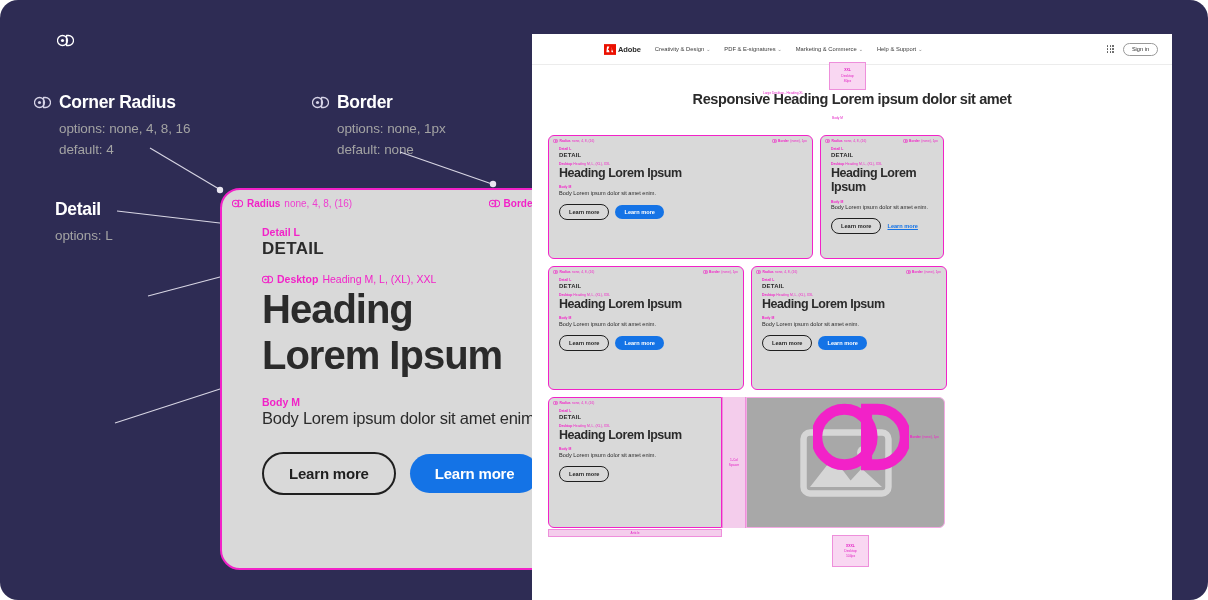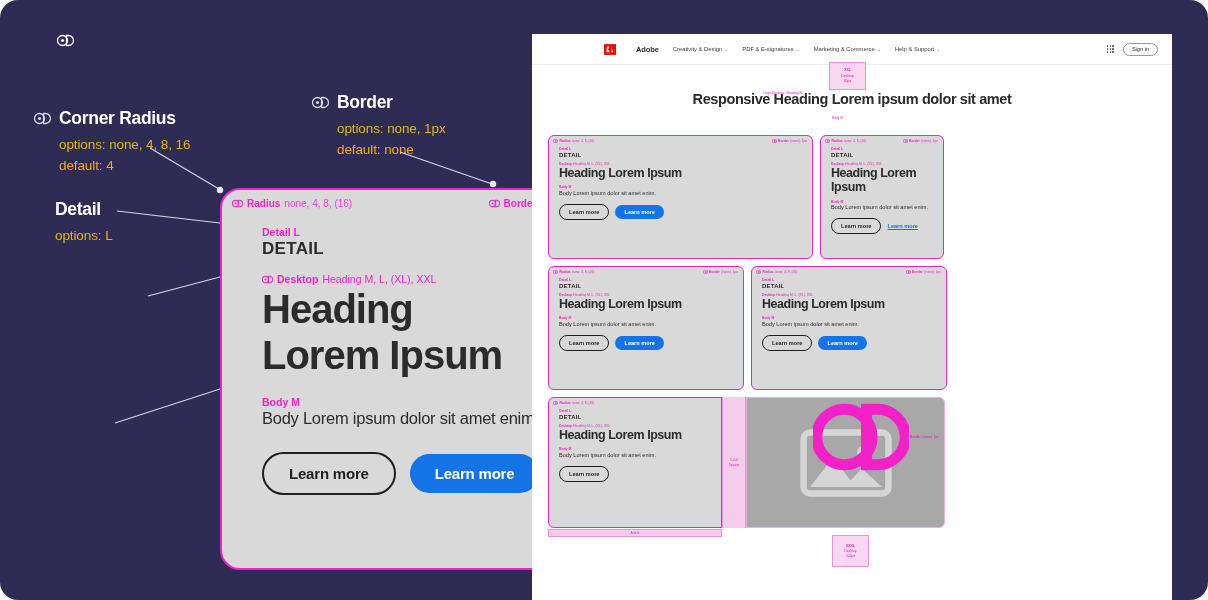"Adobe" .adobe-logo { gap: 20px -> 2px }
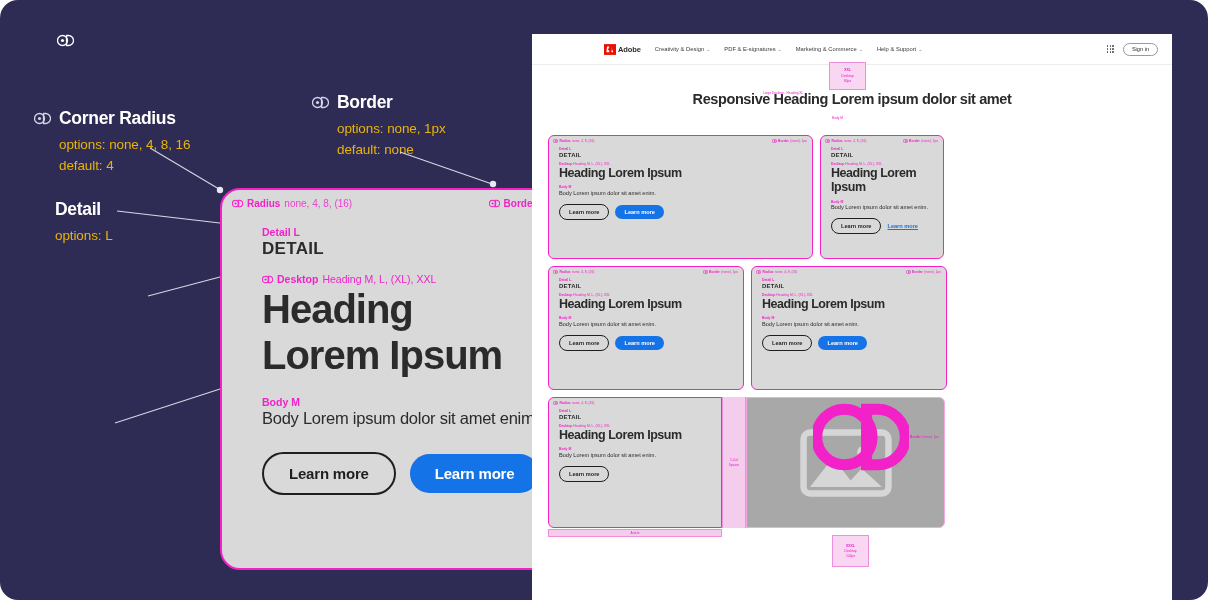"Corner Radius" div.annot-block { top: 108px -> 92px }
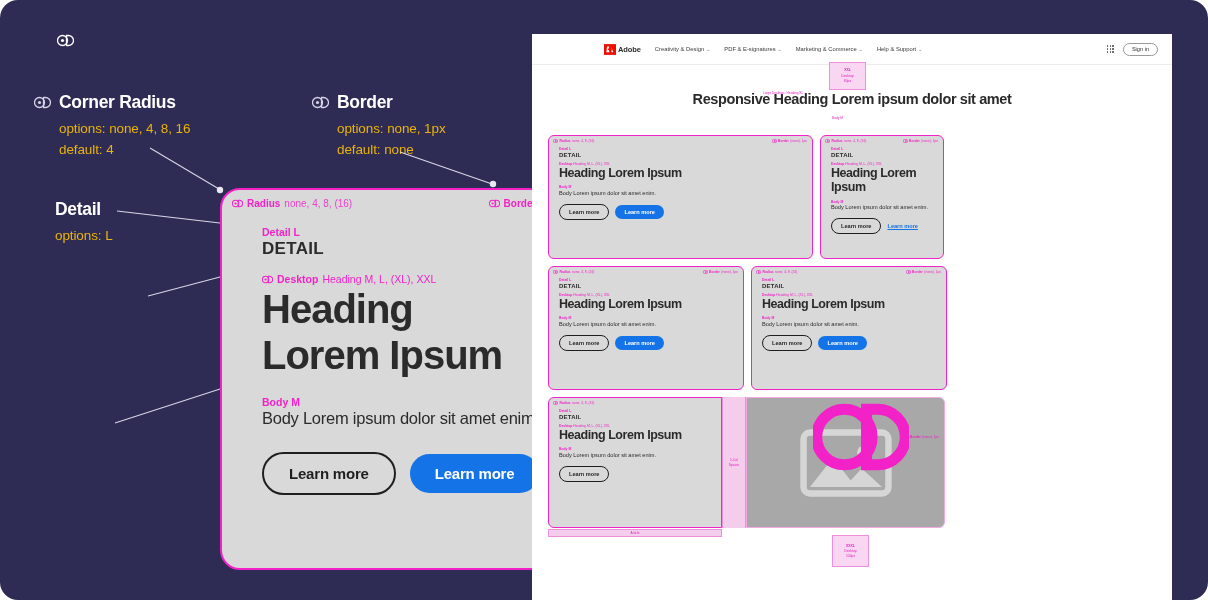"options: none, 4, 8, 16" .annot-line { color: #eab308 -> #a3a3a3 }
